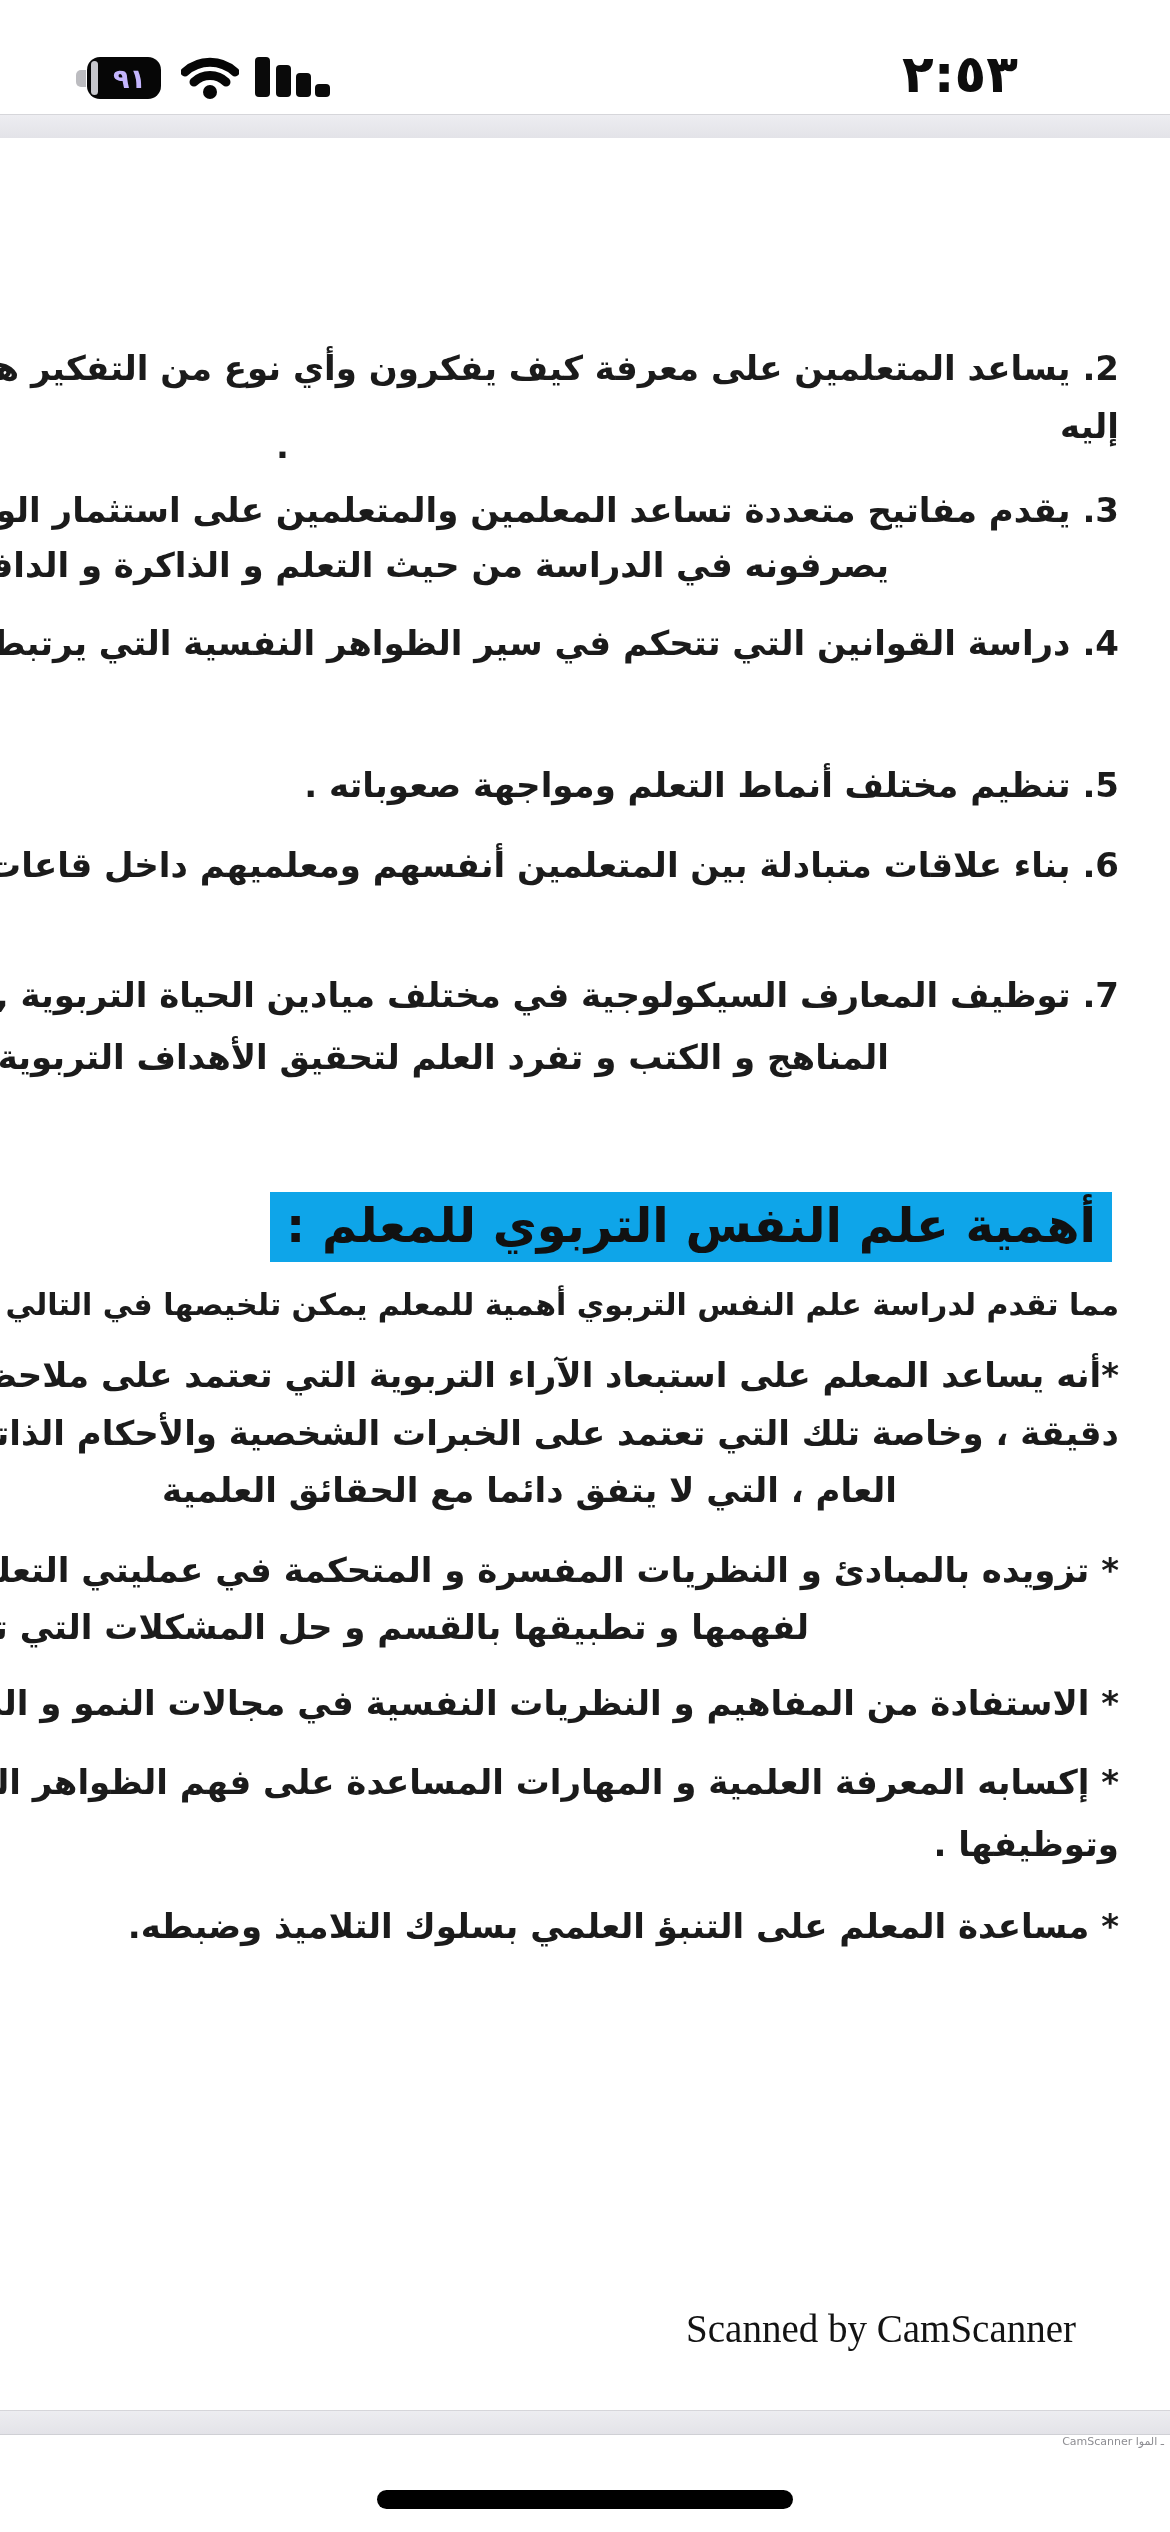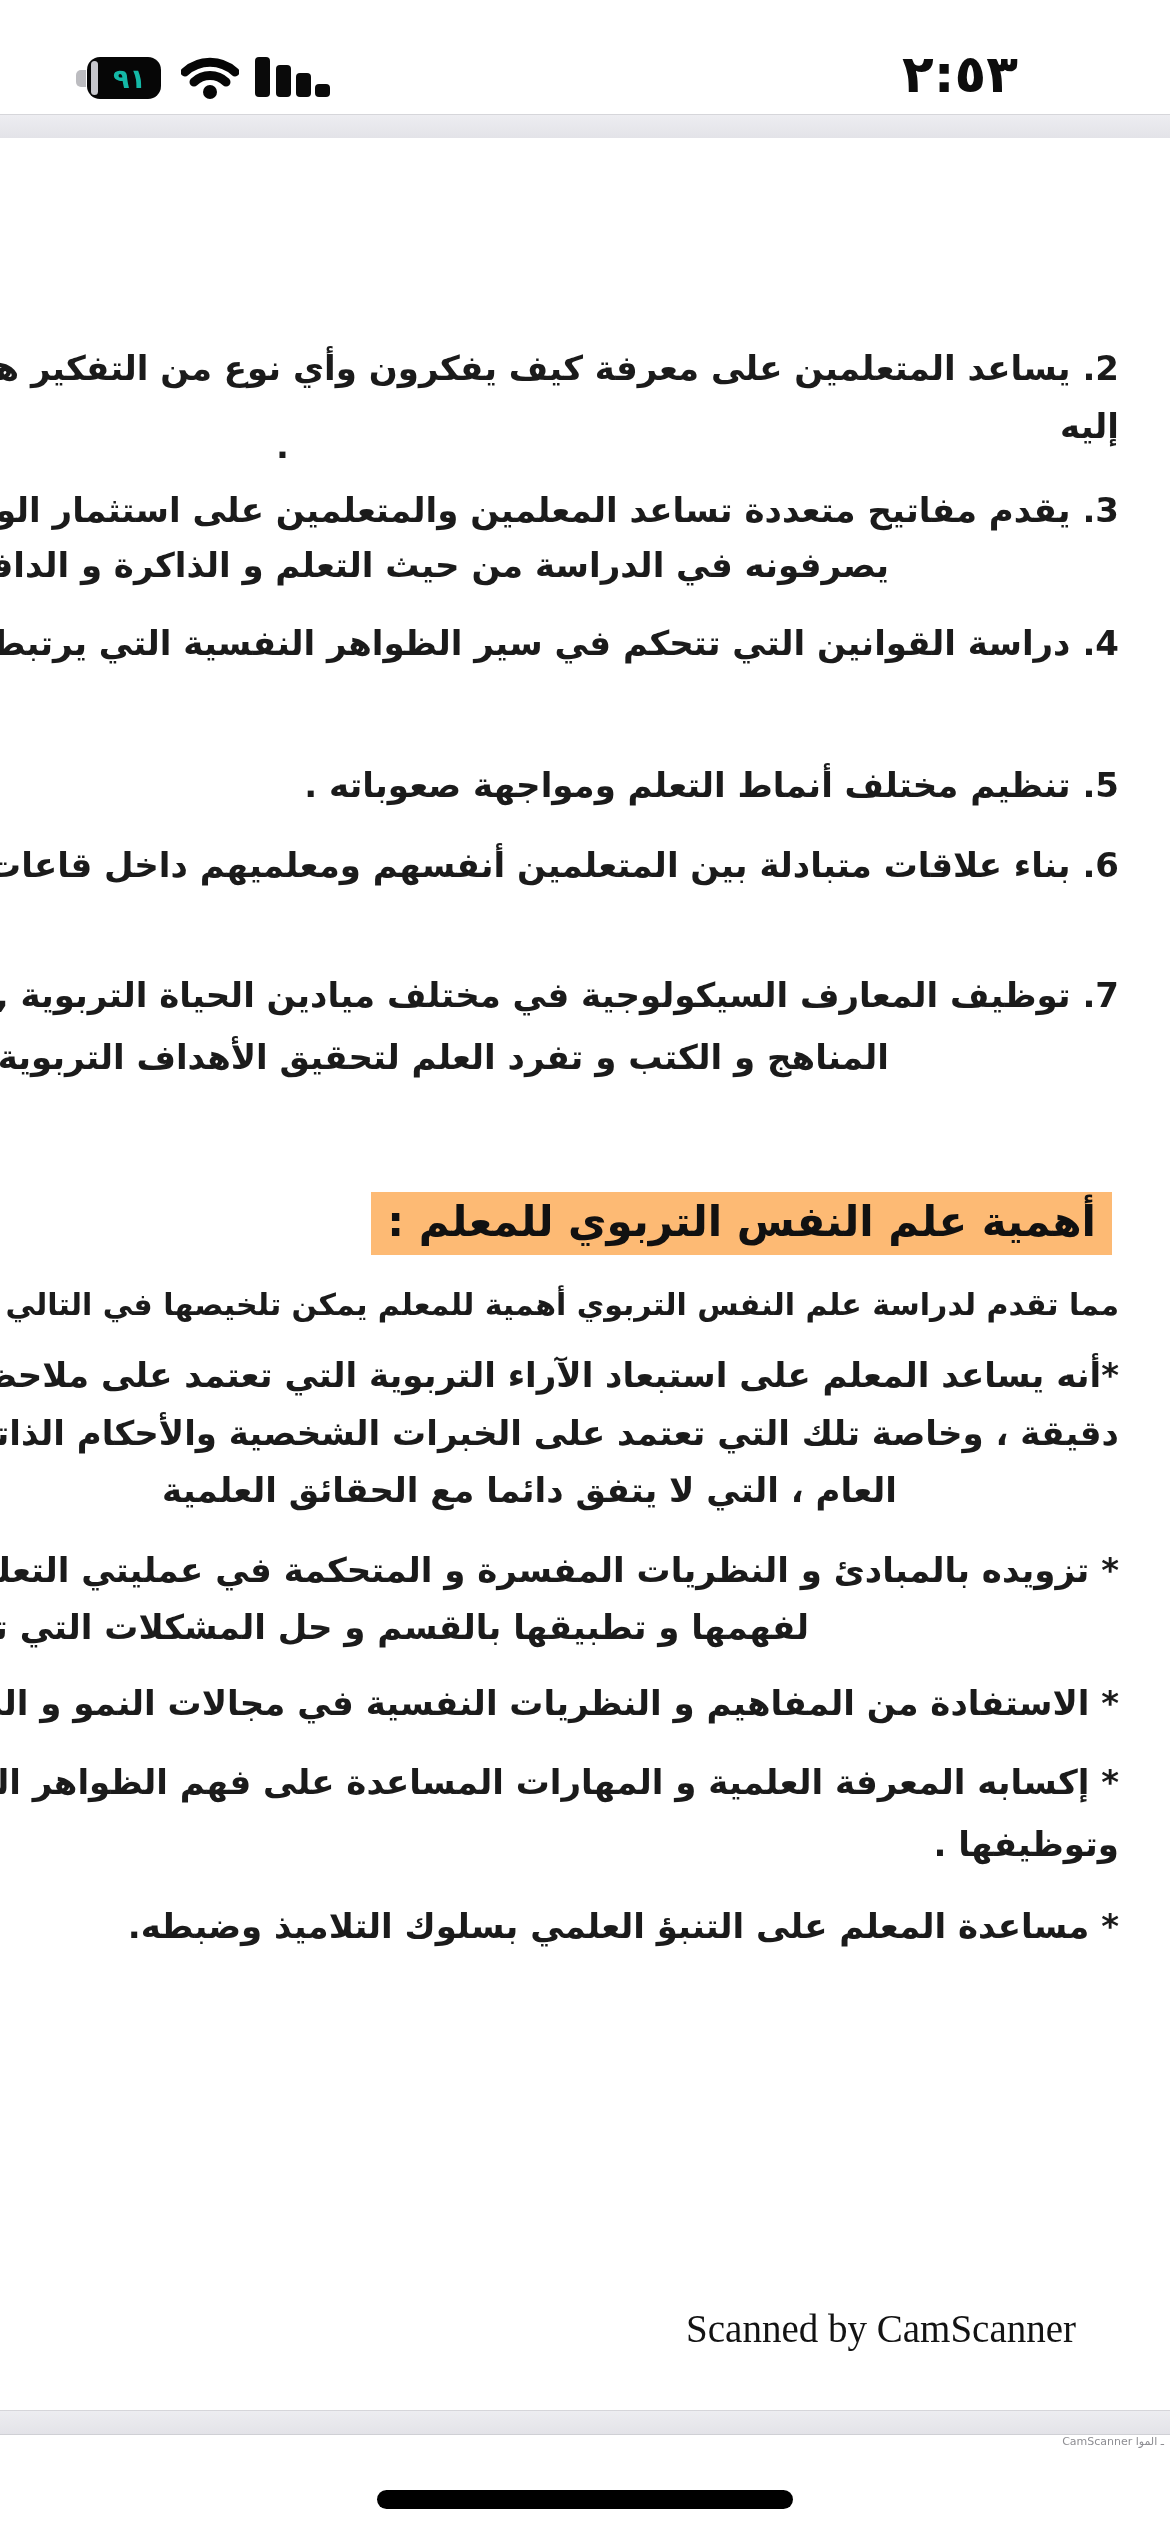"٩١" .battery-num { color: #14b8a6 -> #c4b5fd }
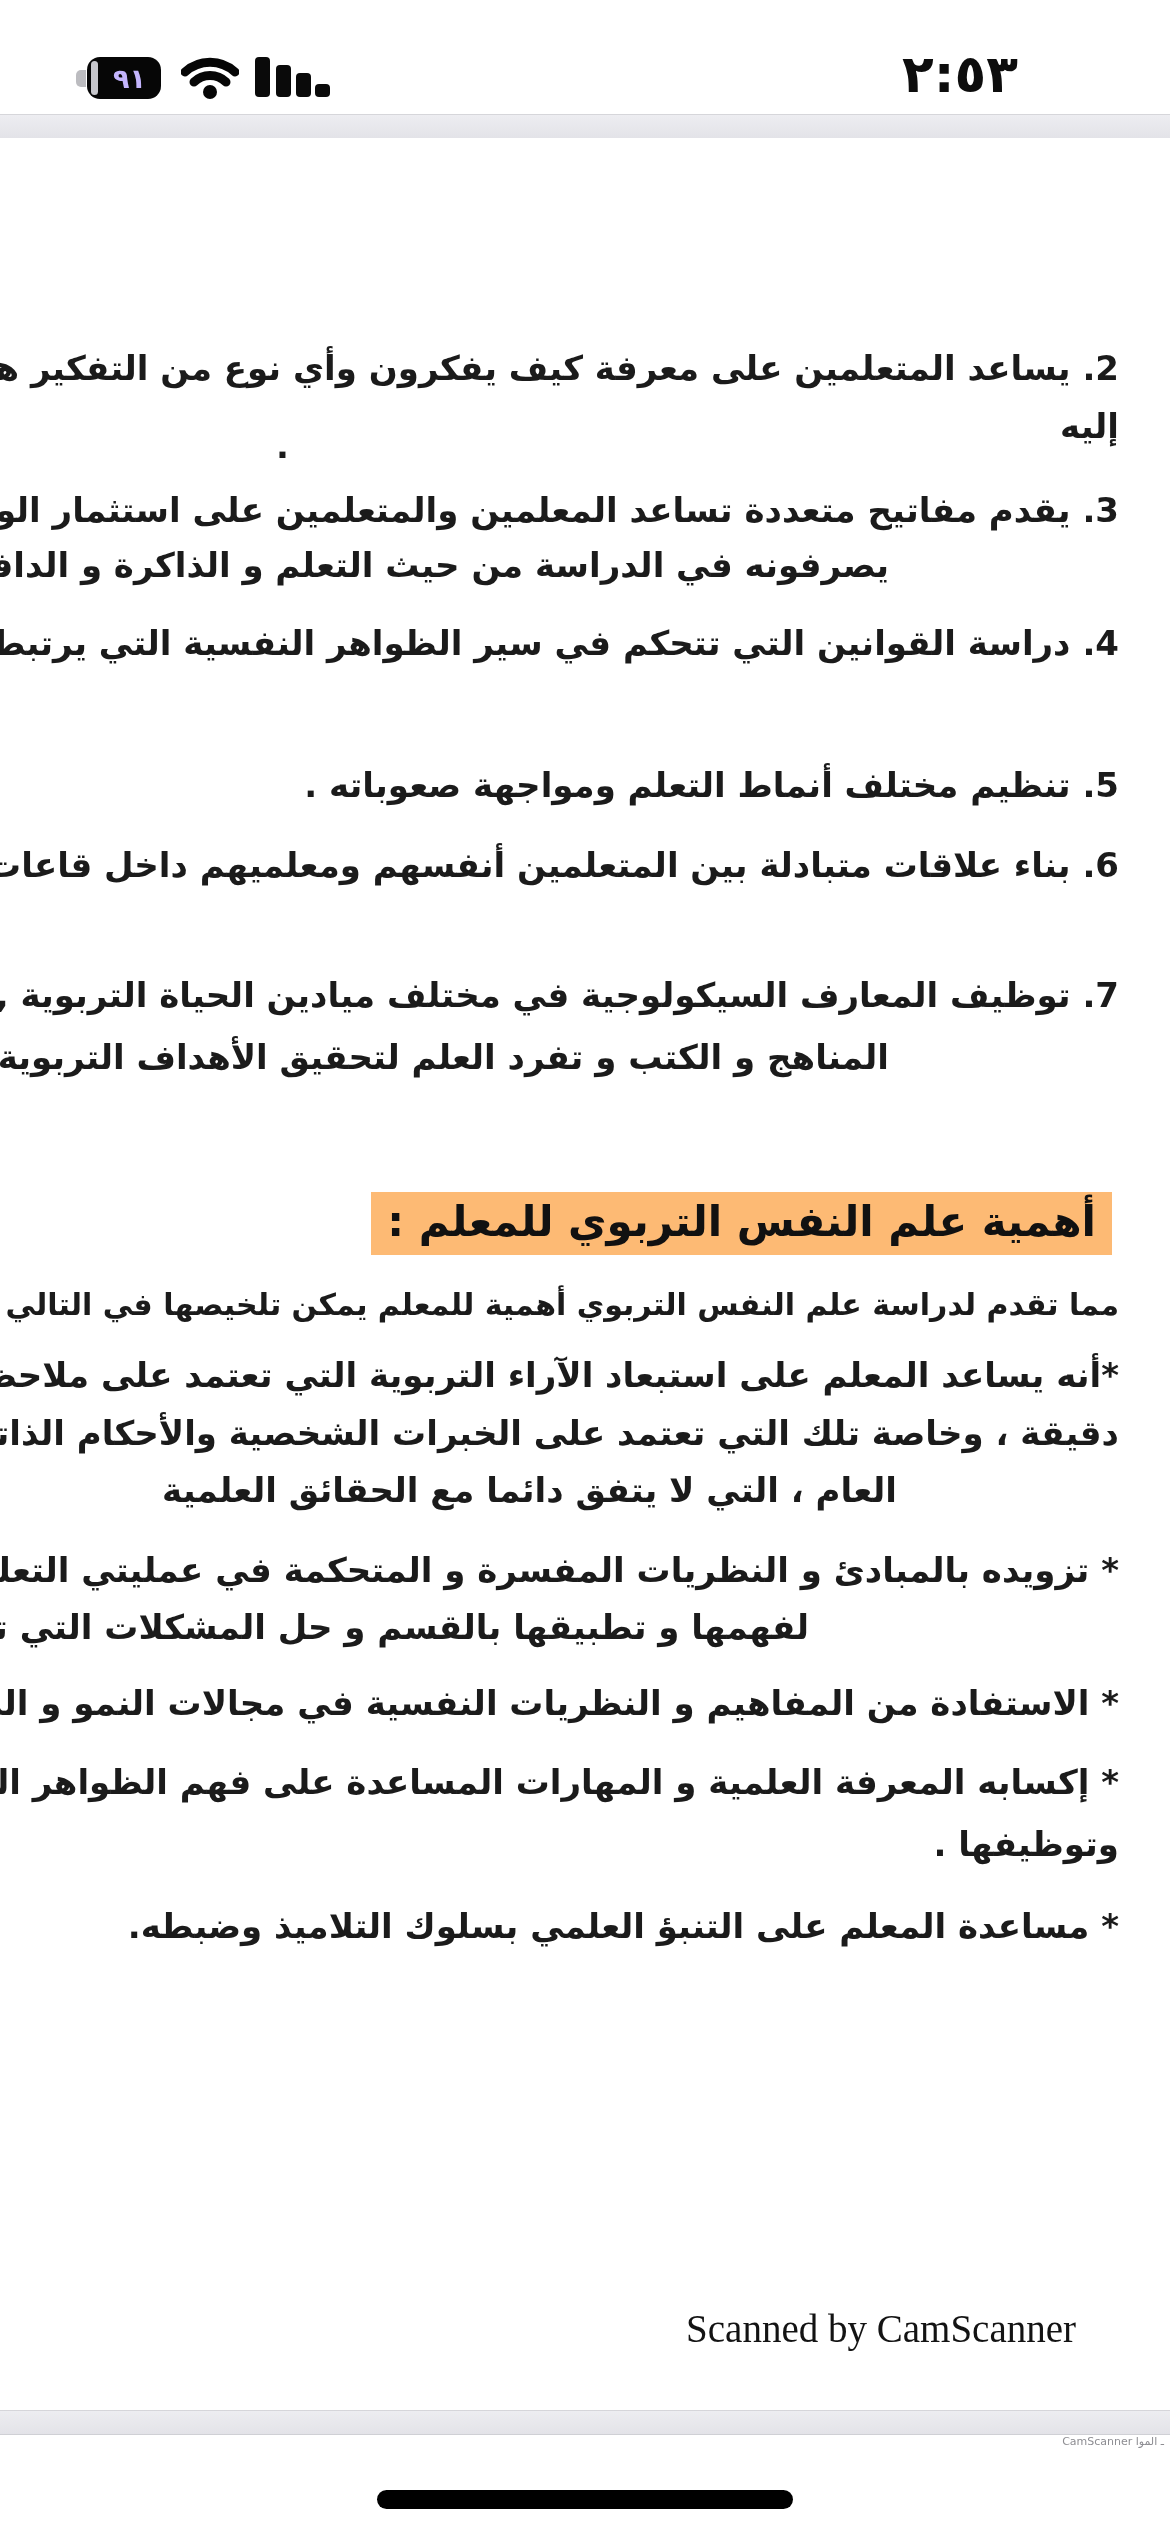"أهمية علم النفس التربوي للمعلم" .hl { background: #fdba74 -> #0ea5e9; font-size: 42px -> 48px }
